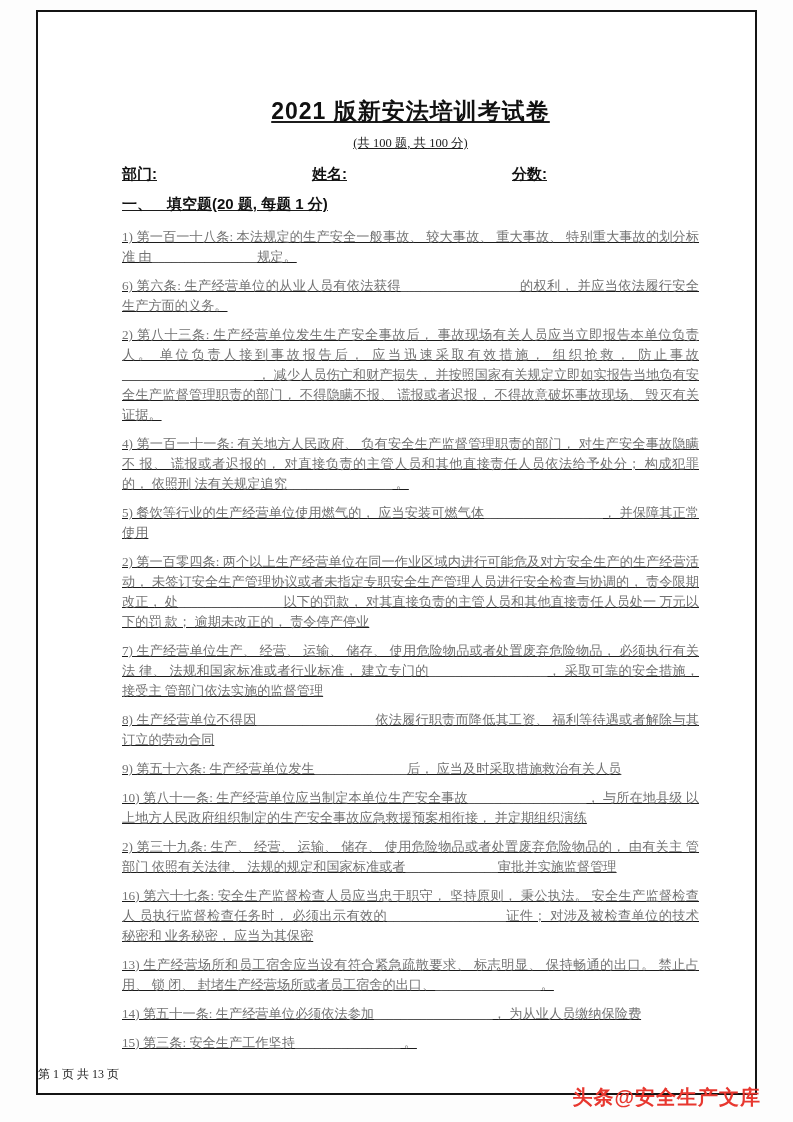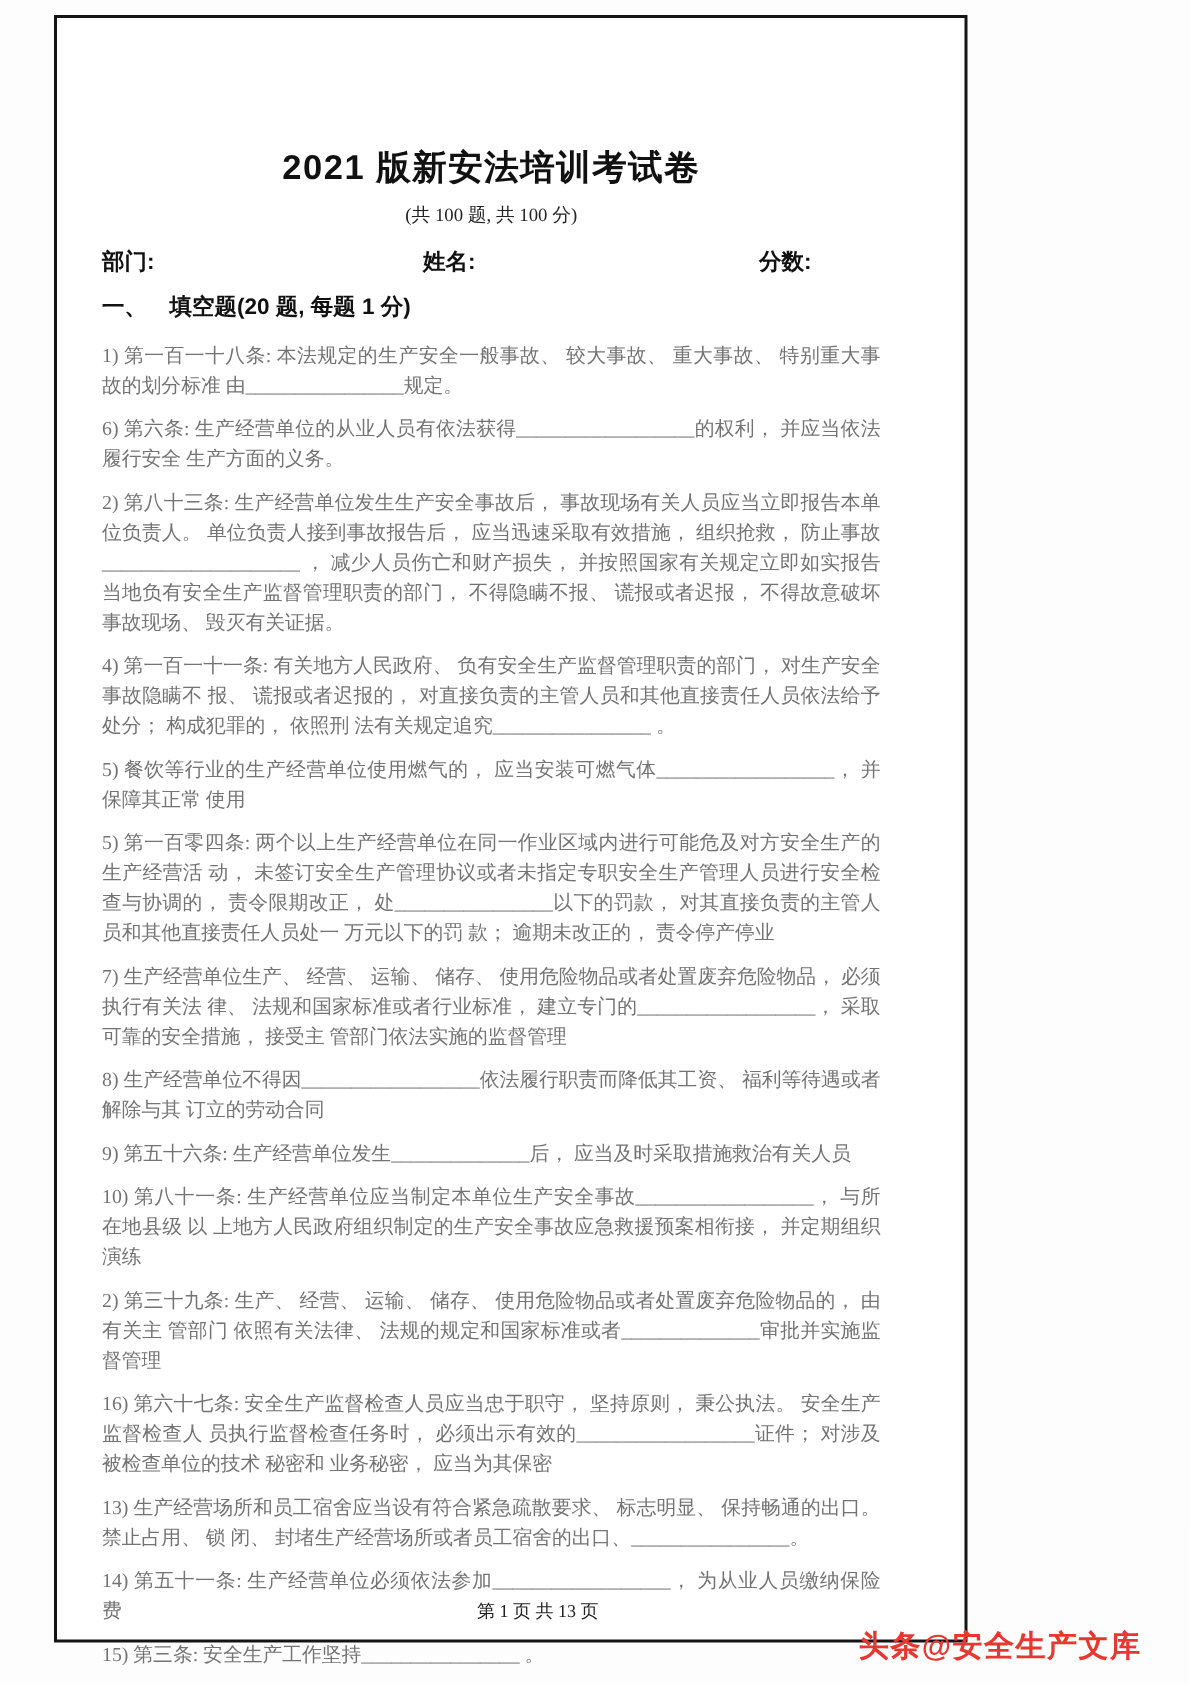"2021 版新安法培训考试卷" .frame { padding: 84px 56px 0 30px -> 84px 56px 0 84px; text-decoration: none -> underline; width: 609px -> 721px }
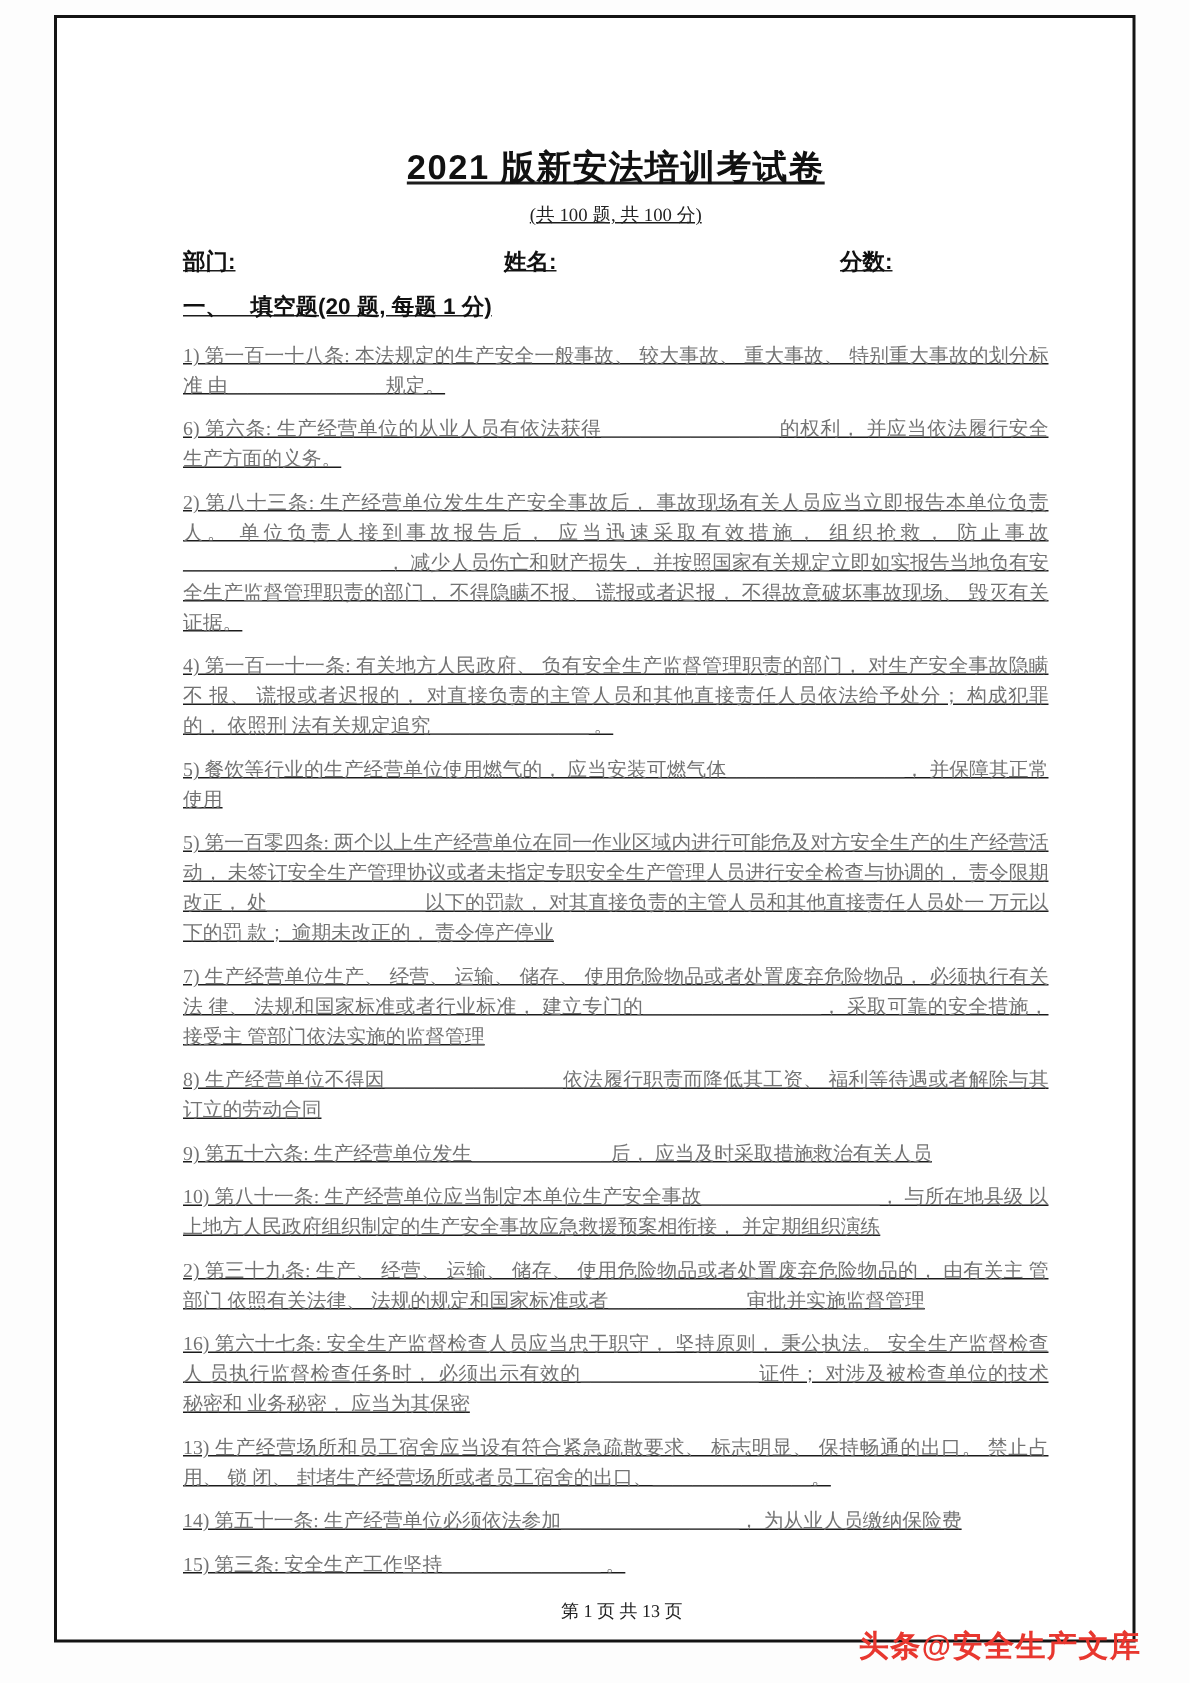"部门:" .fields { gap: 24px -> none }
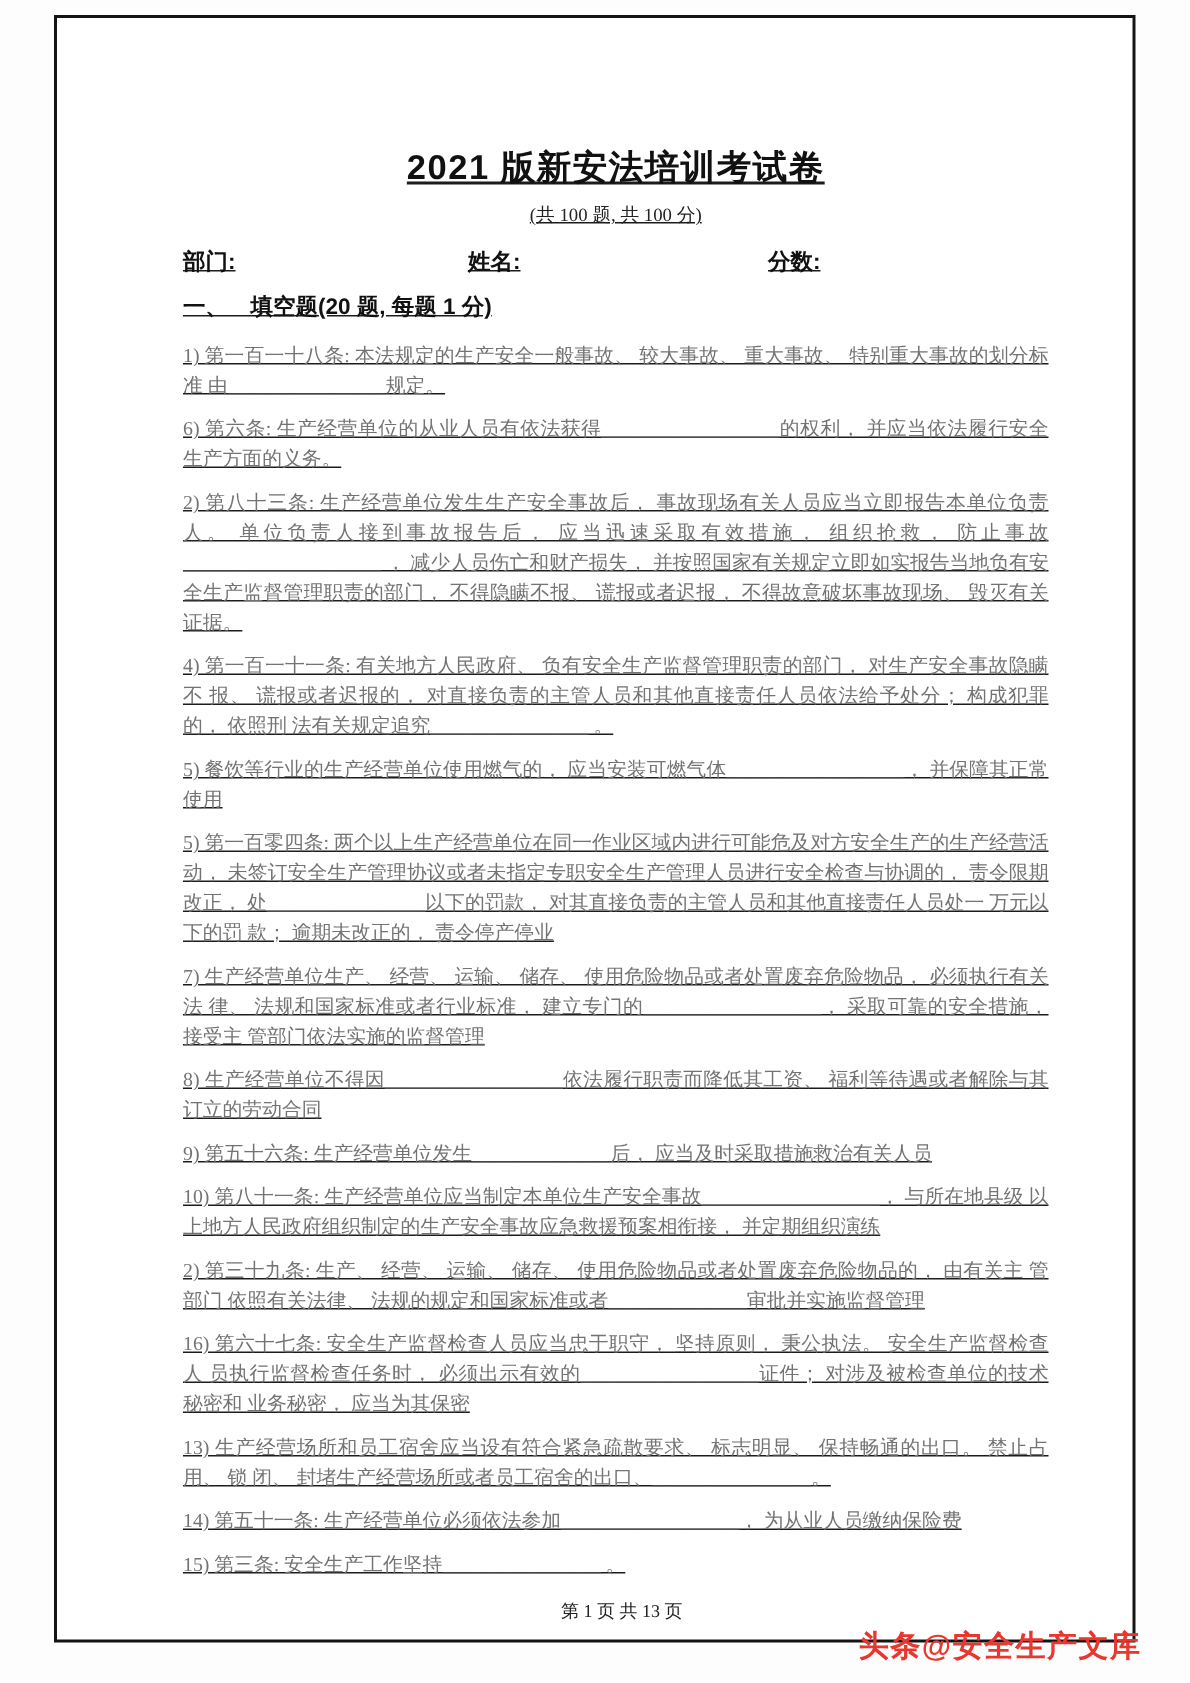"5) 第一百零四条:" p { text: 5 -> 2 }
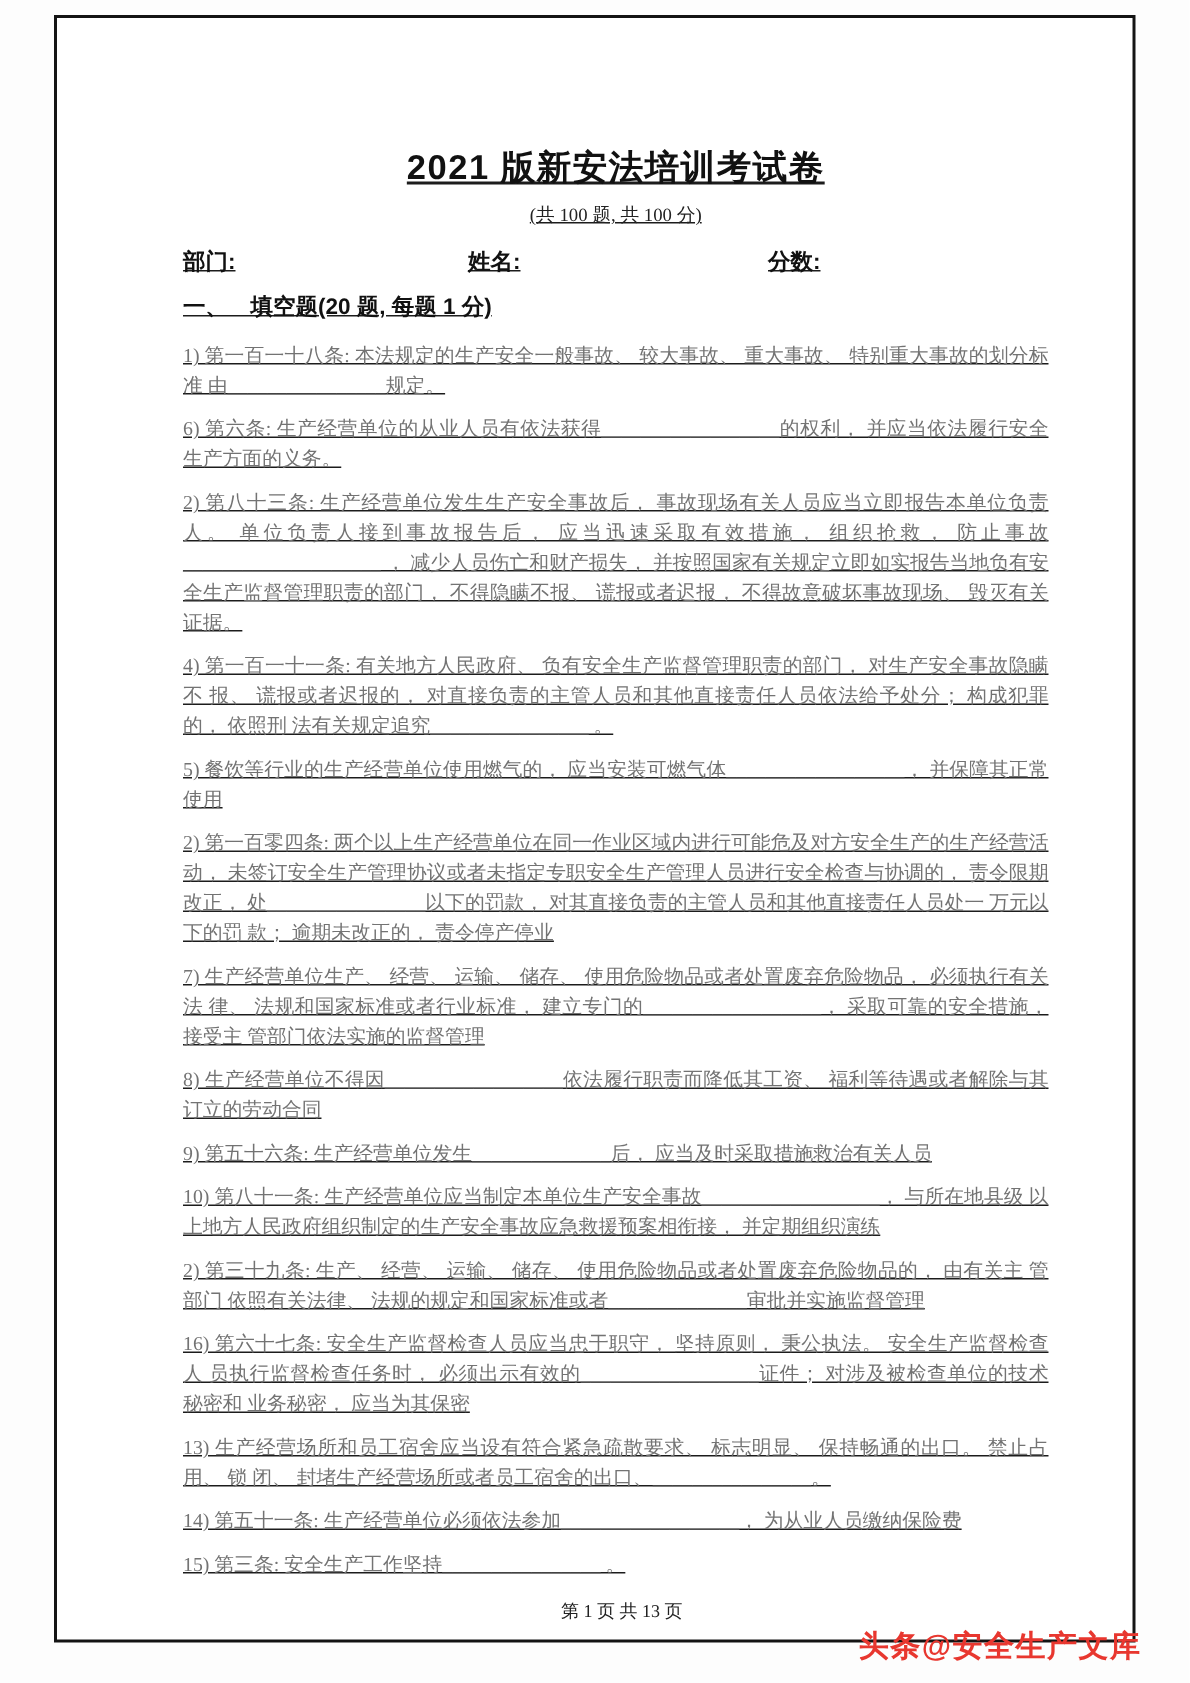"第 1 页 共 13" .footer { margin-left: 36px -> none; text-align: center -> left }
